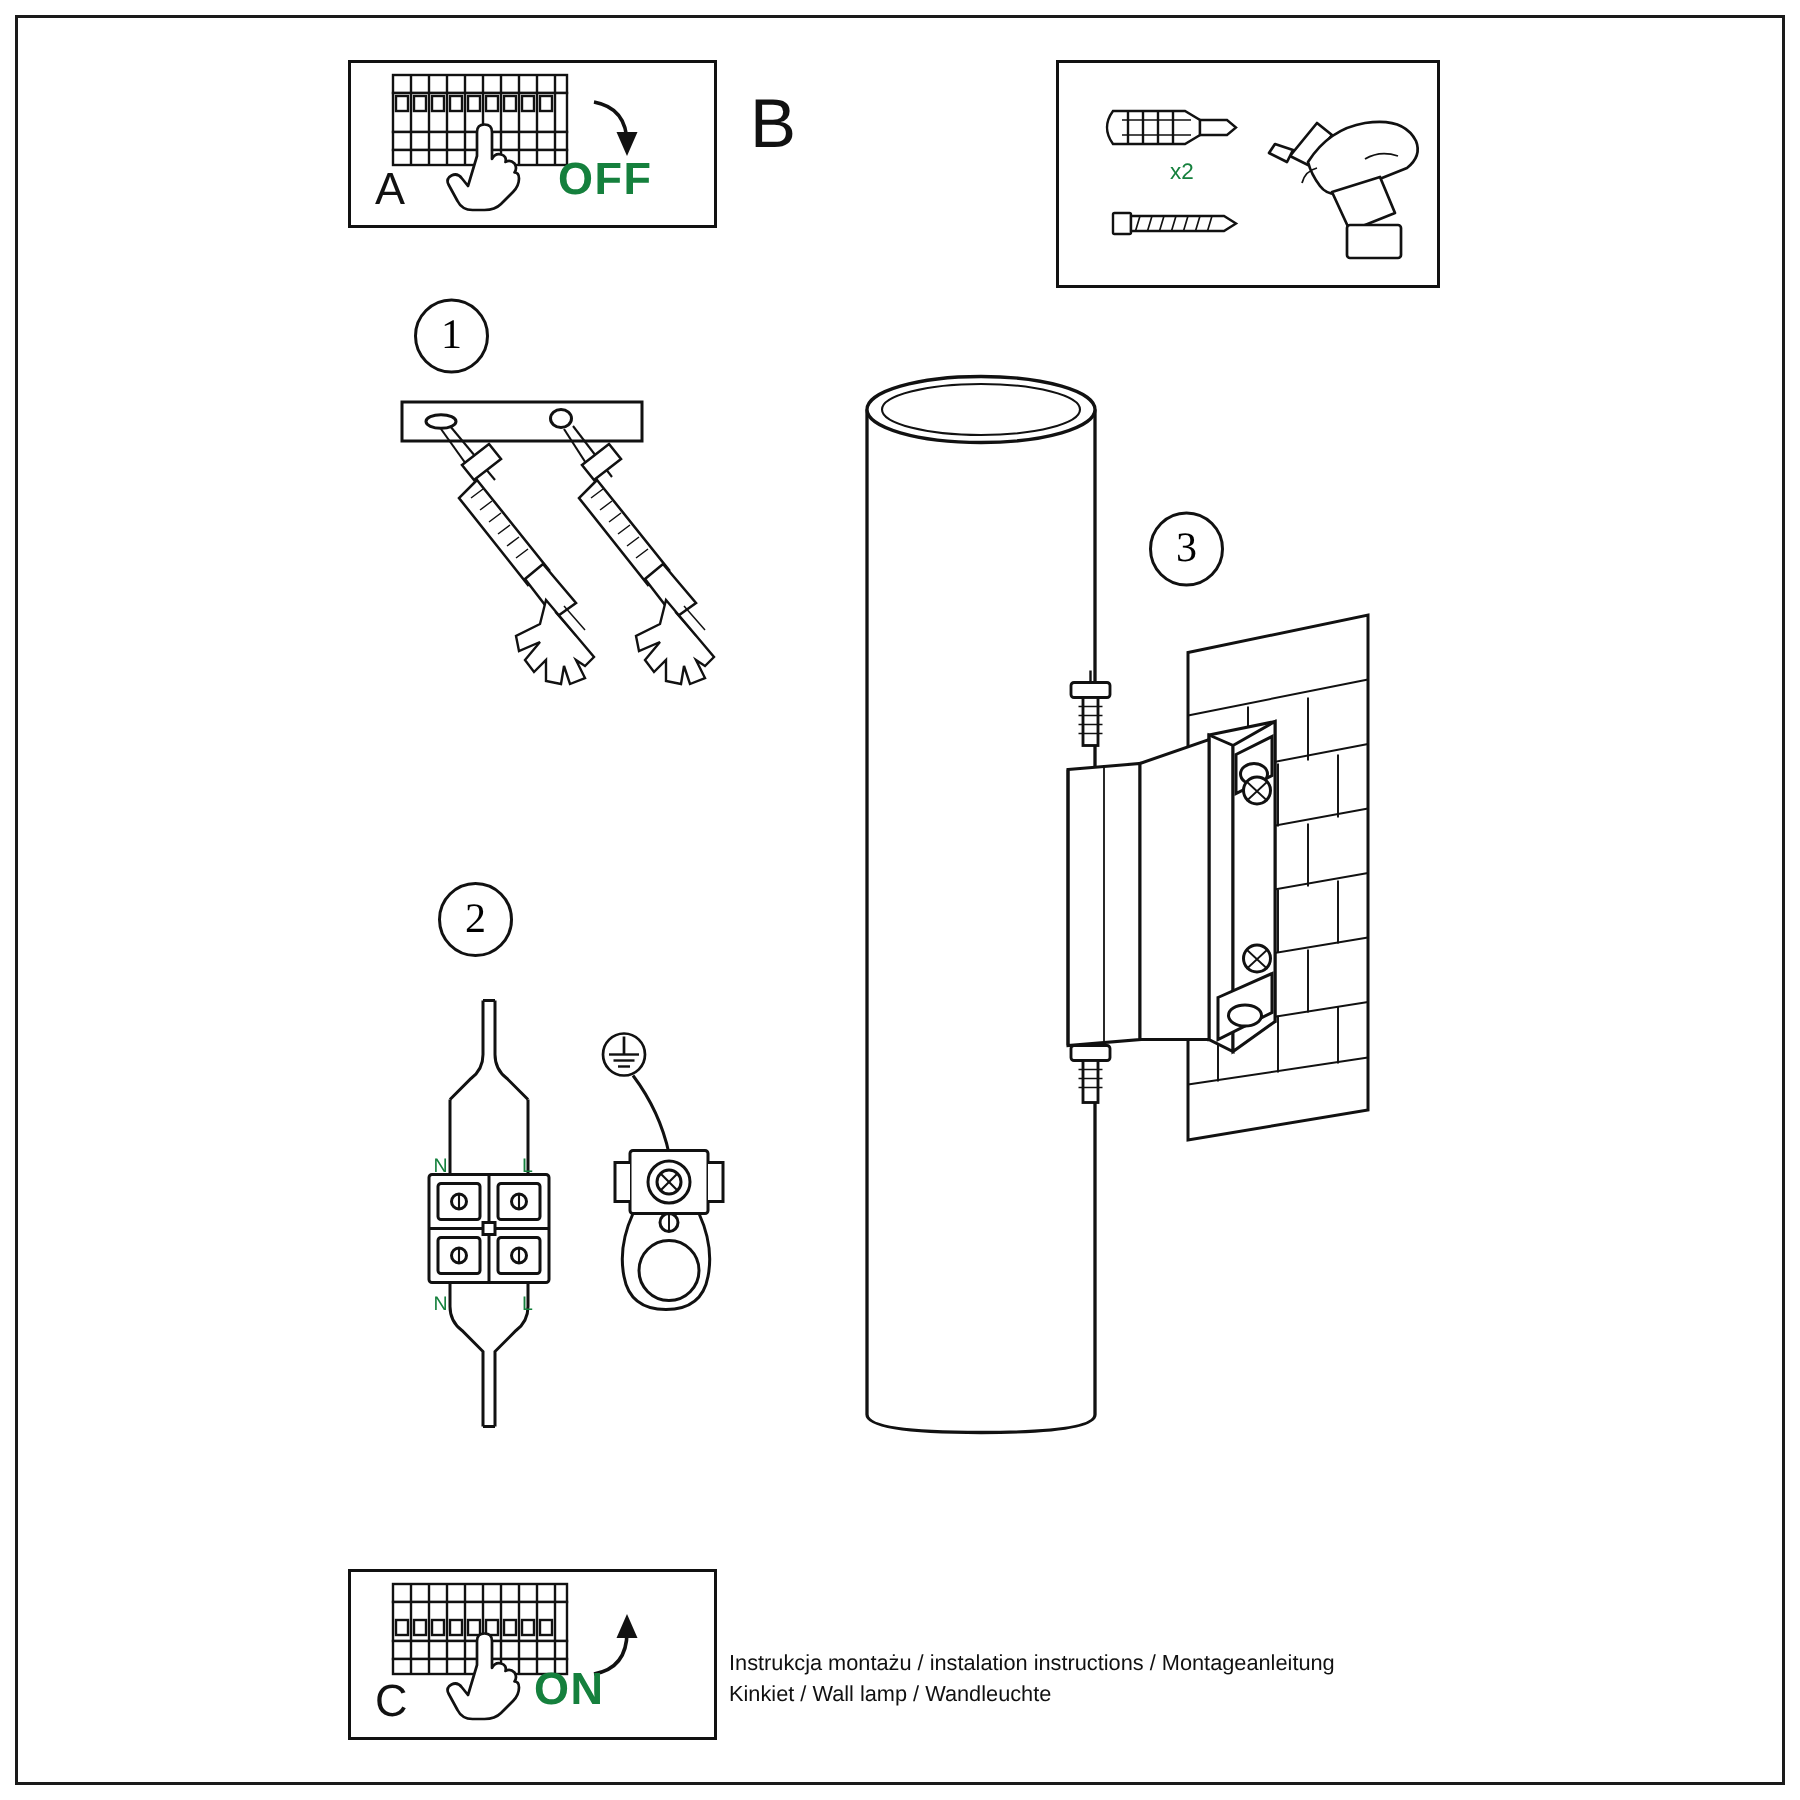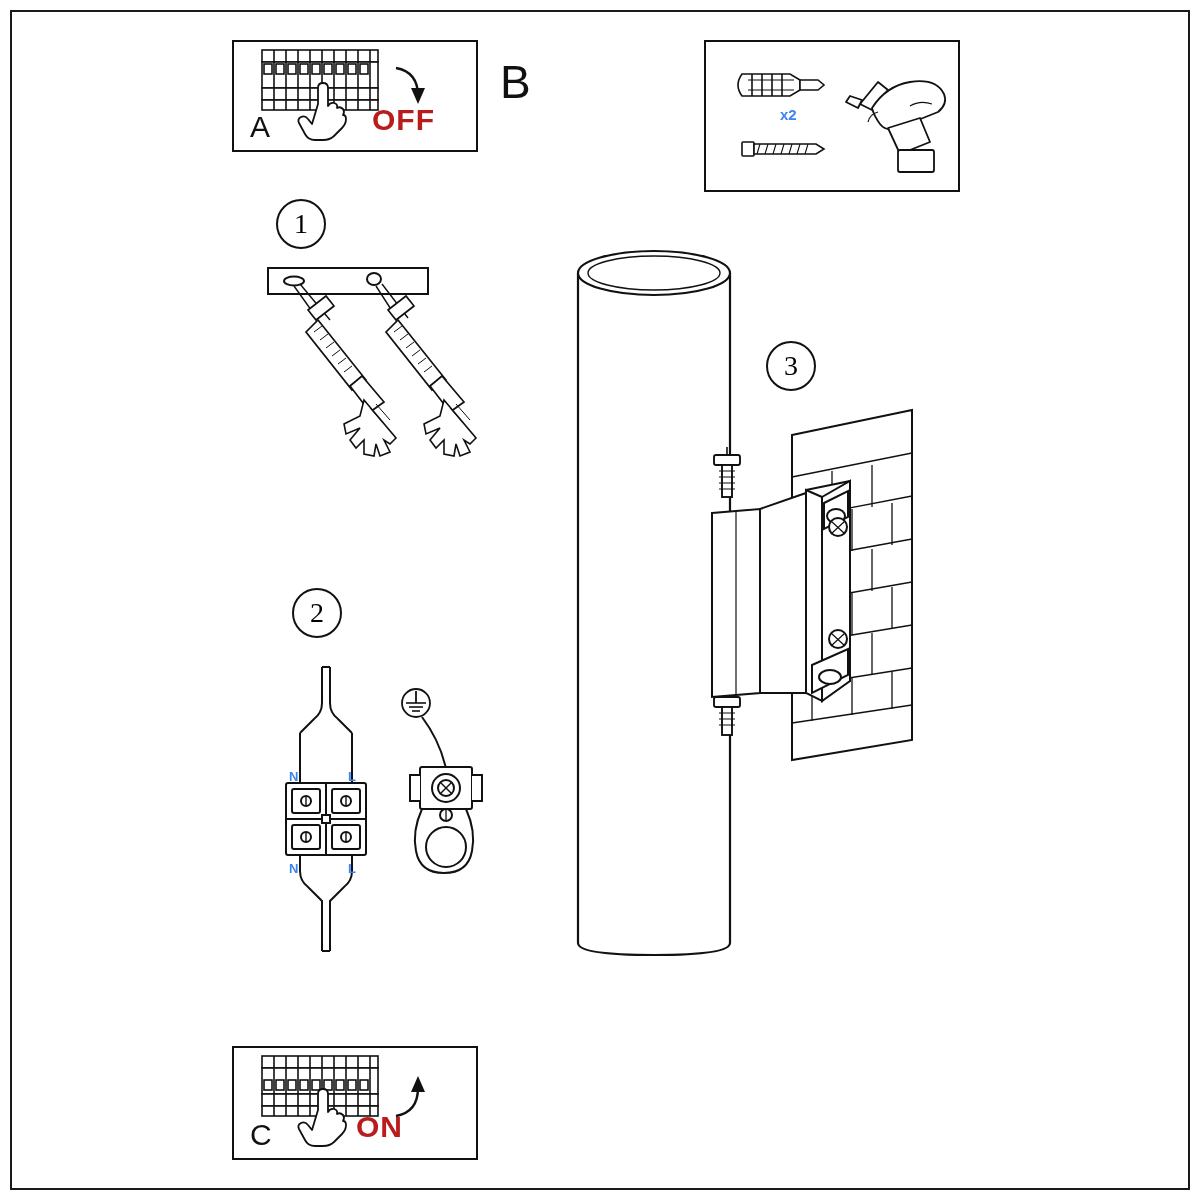"OFF" .onoff-label { color: #b91c1c -> #15803d }
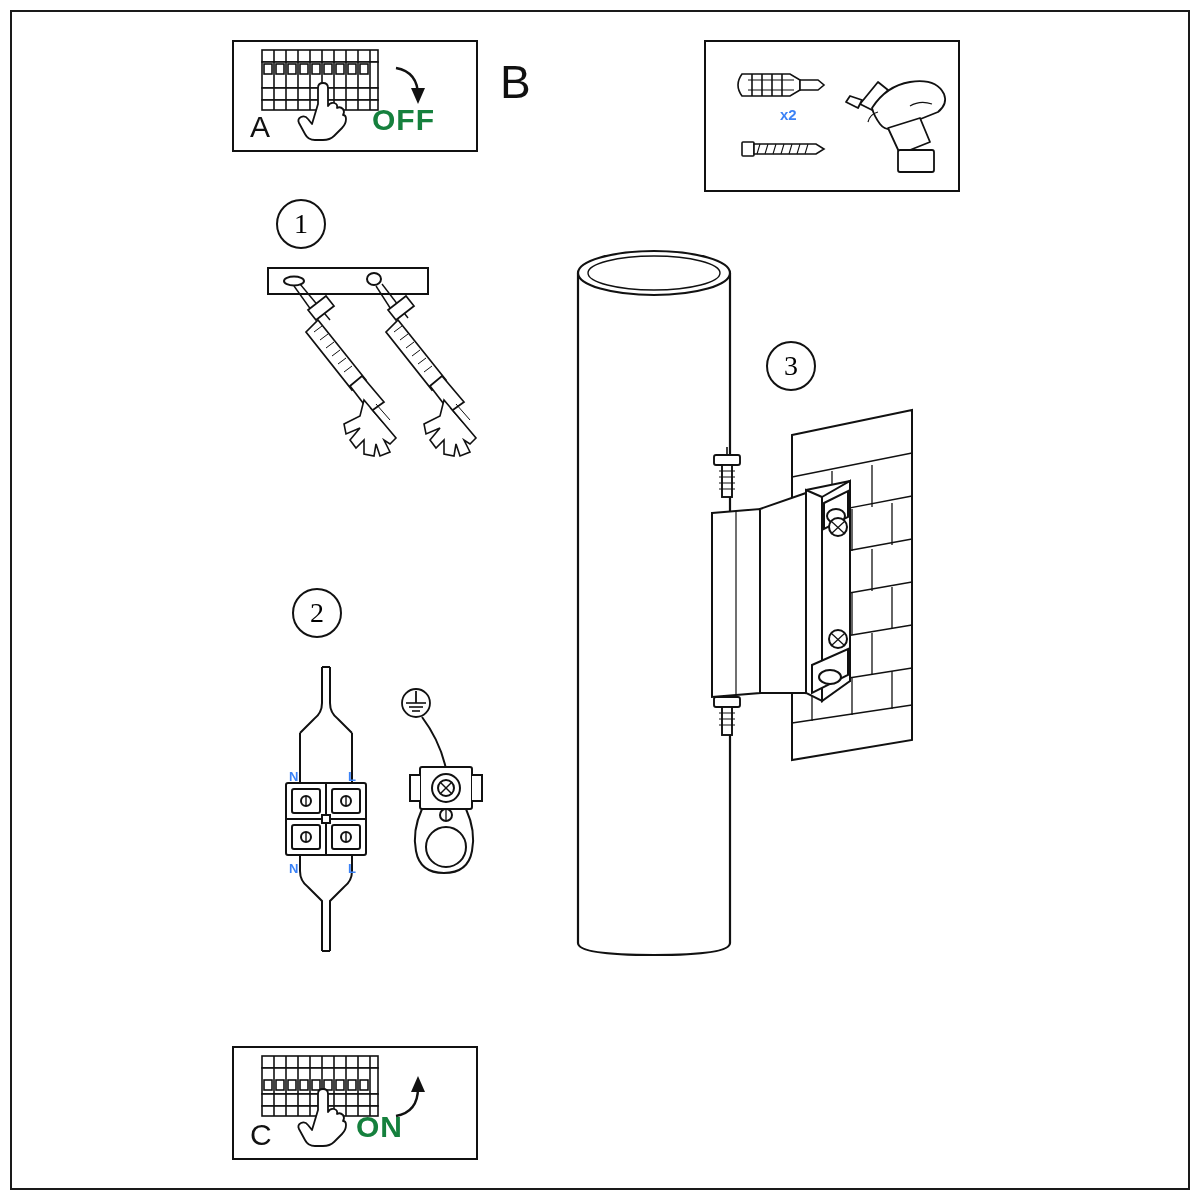"x2" .tiny-label { color: #3b82f6 -> #15803d; font-weight: bold -> none }
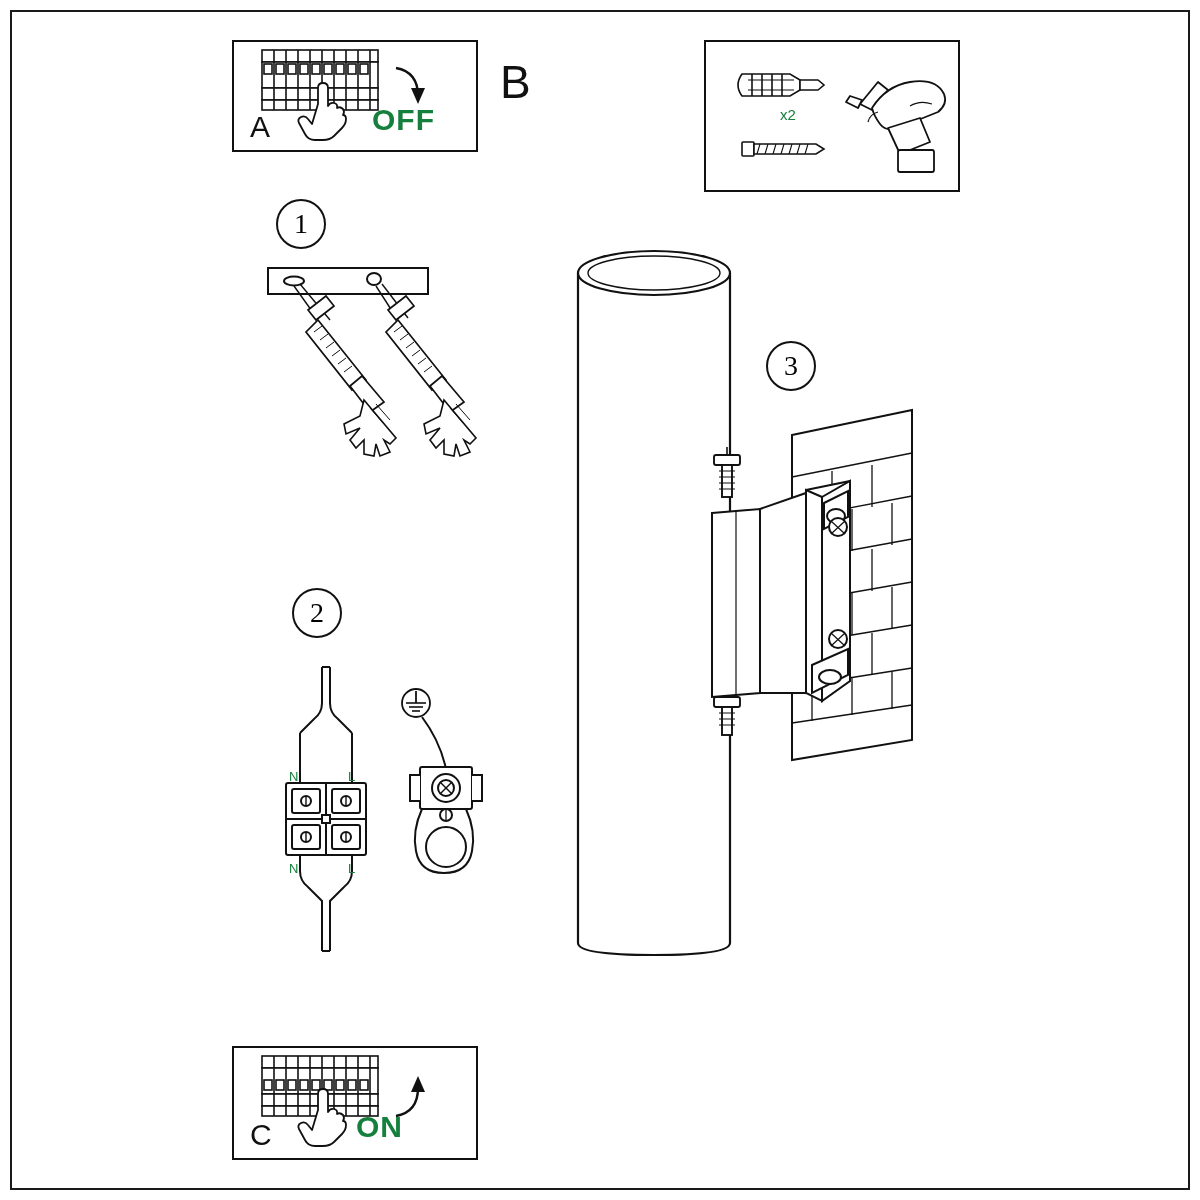"Instrukcja montażu / instalation" div.caption { html: none -> <div>Instrukcja montażu / instalation instructions / Montageanleitung</div> }
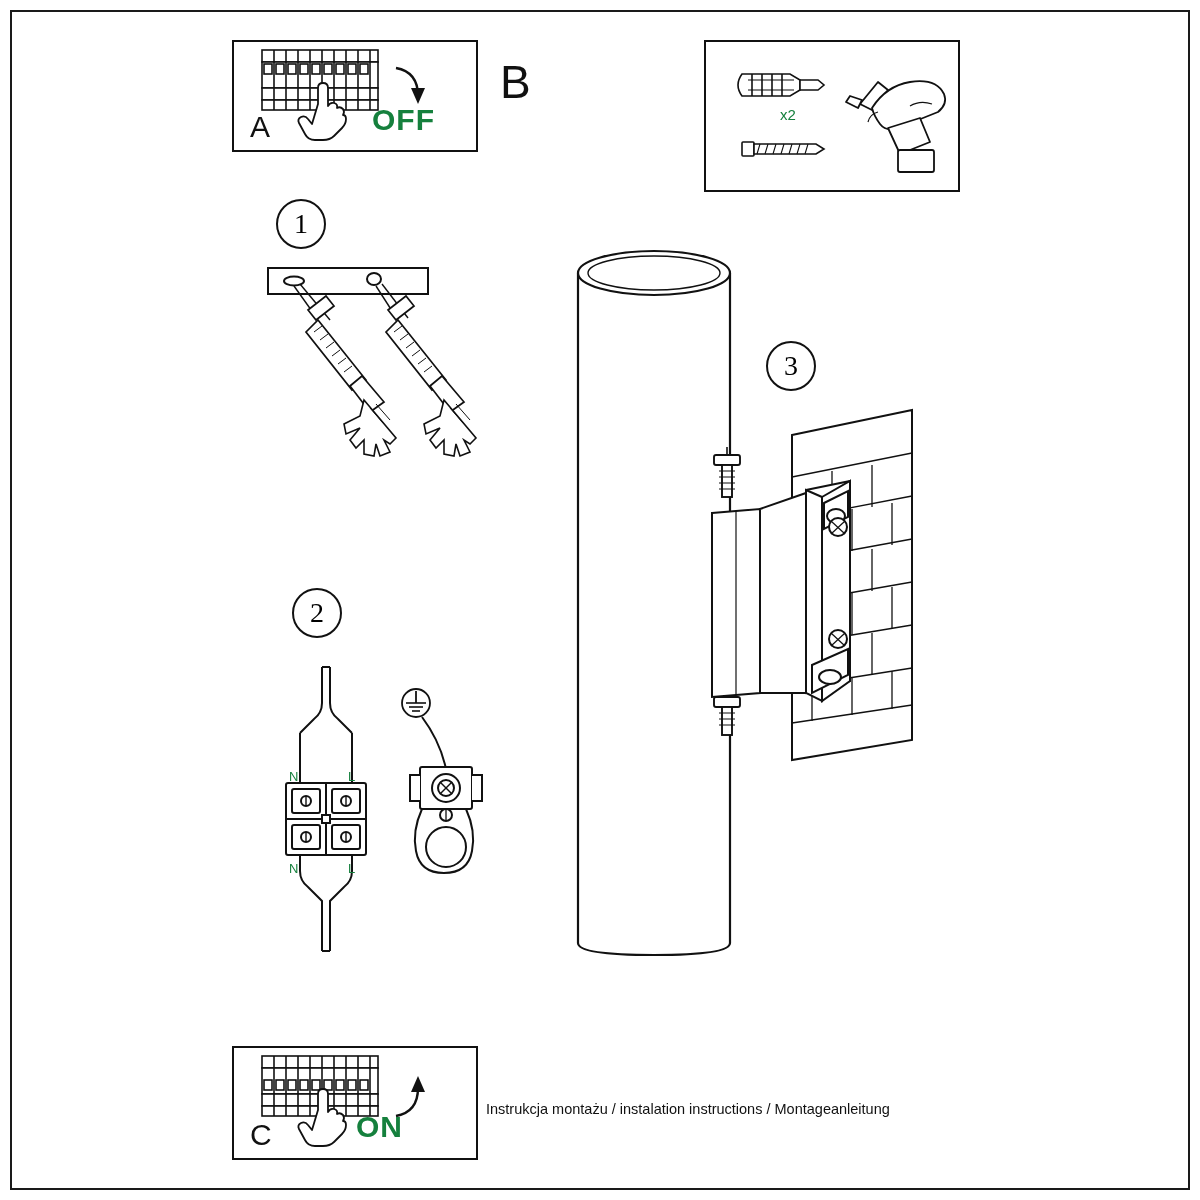"Kinkiet / Wall lamp /" div.caption { html: none -> <div>Kinkiet / Wall lamp / Wandleuchte</div> }
